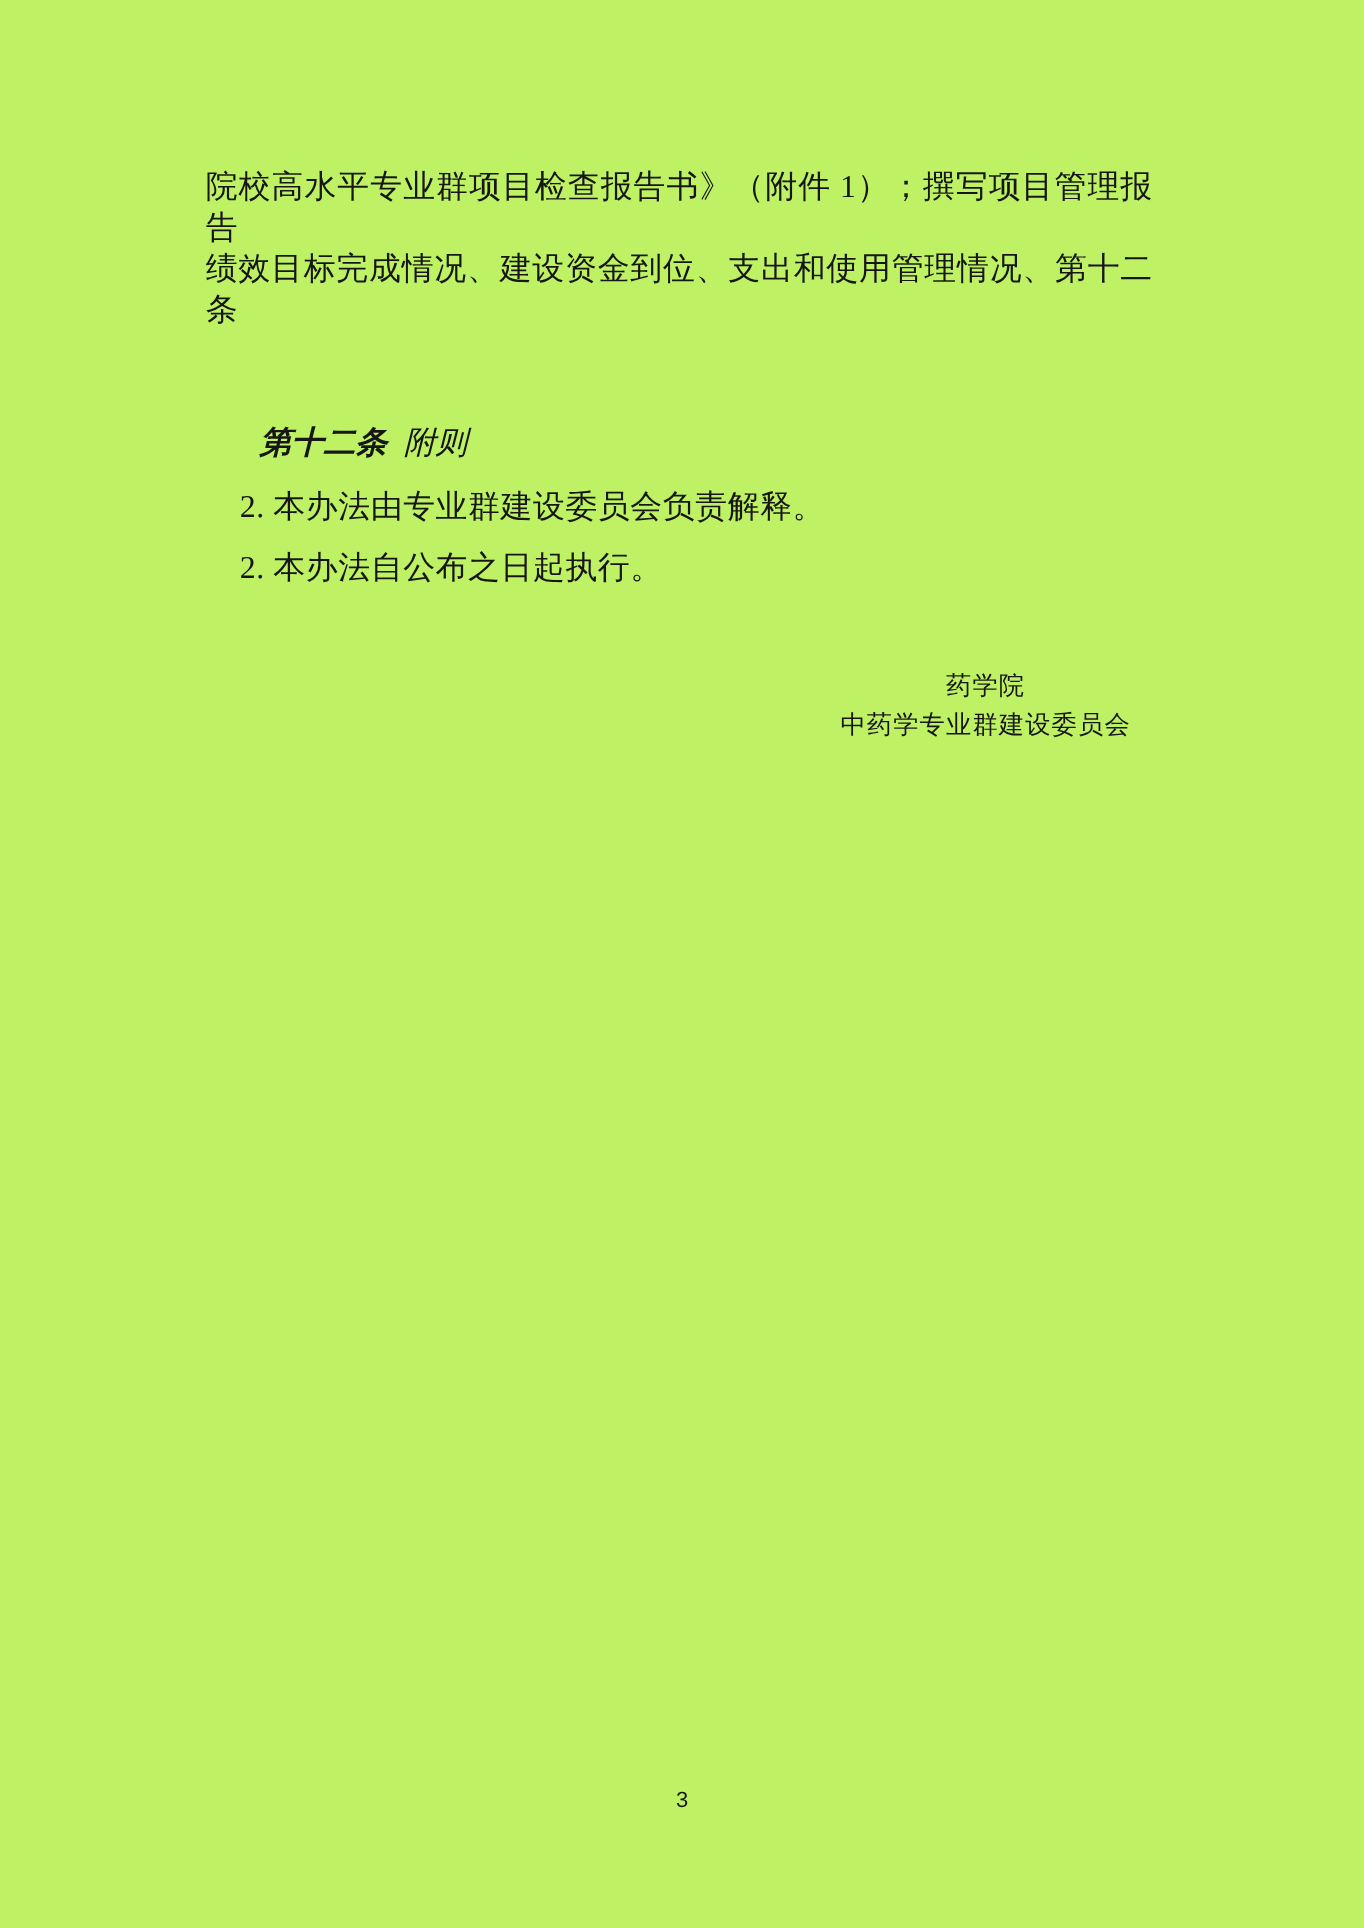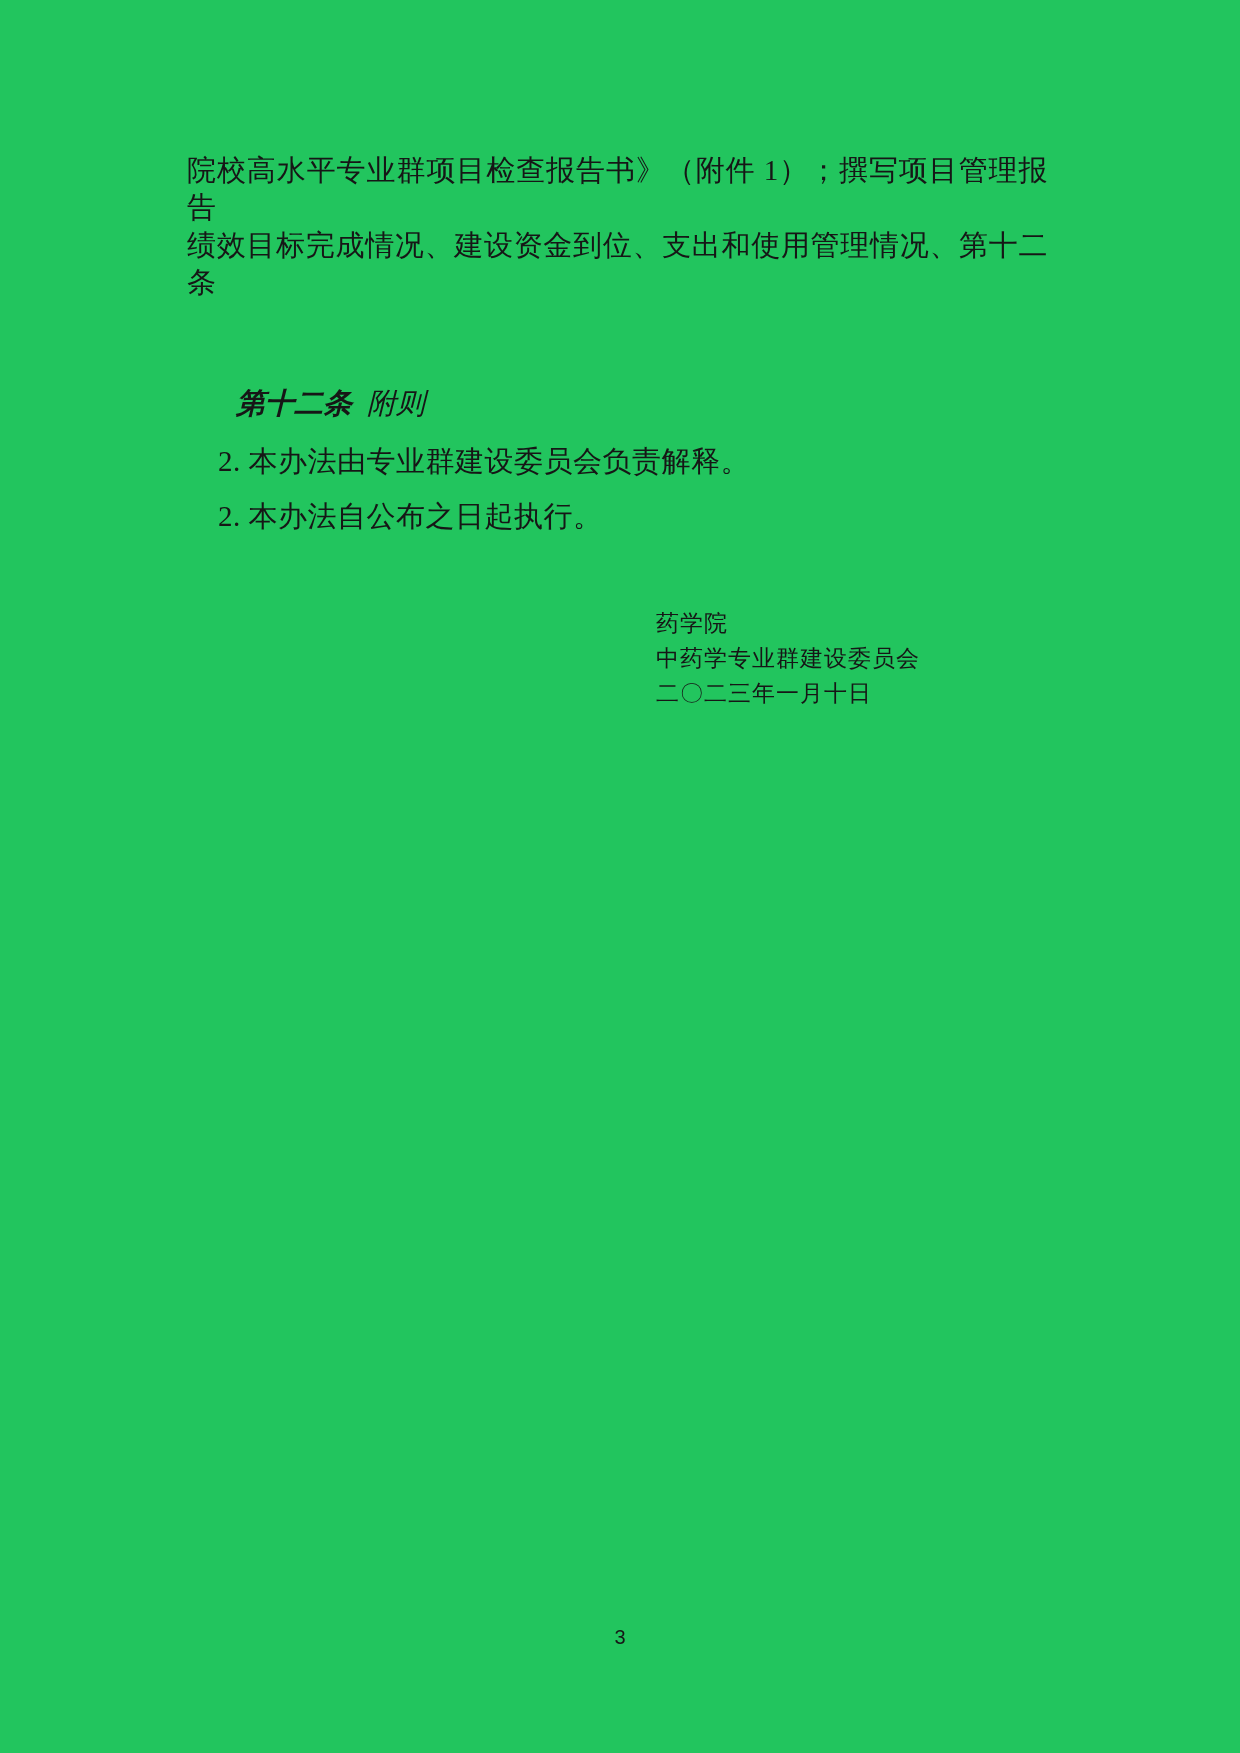"院校高水平专业群项目检查报告书》（附件 1）；撰写项目管理报告" .page { background: #22c55e -> #bef264 }
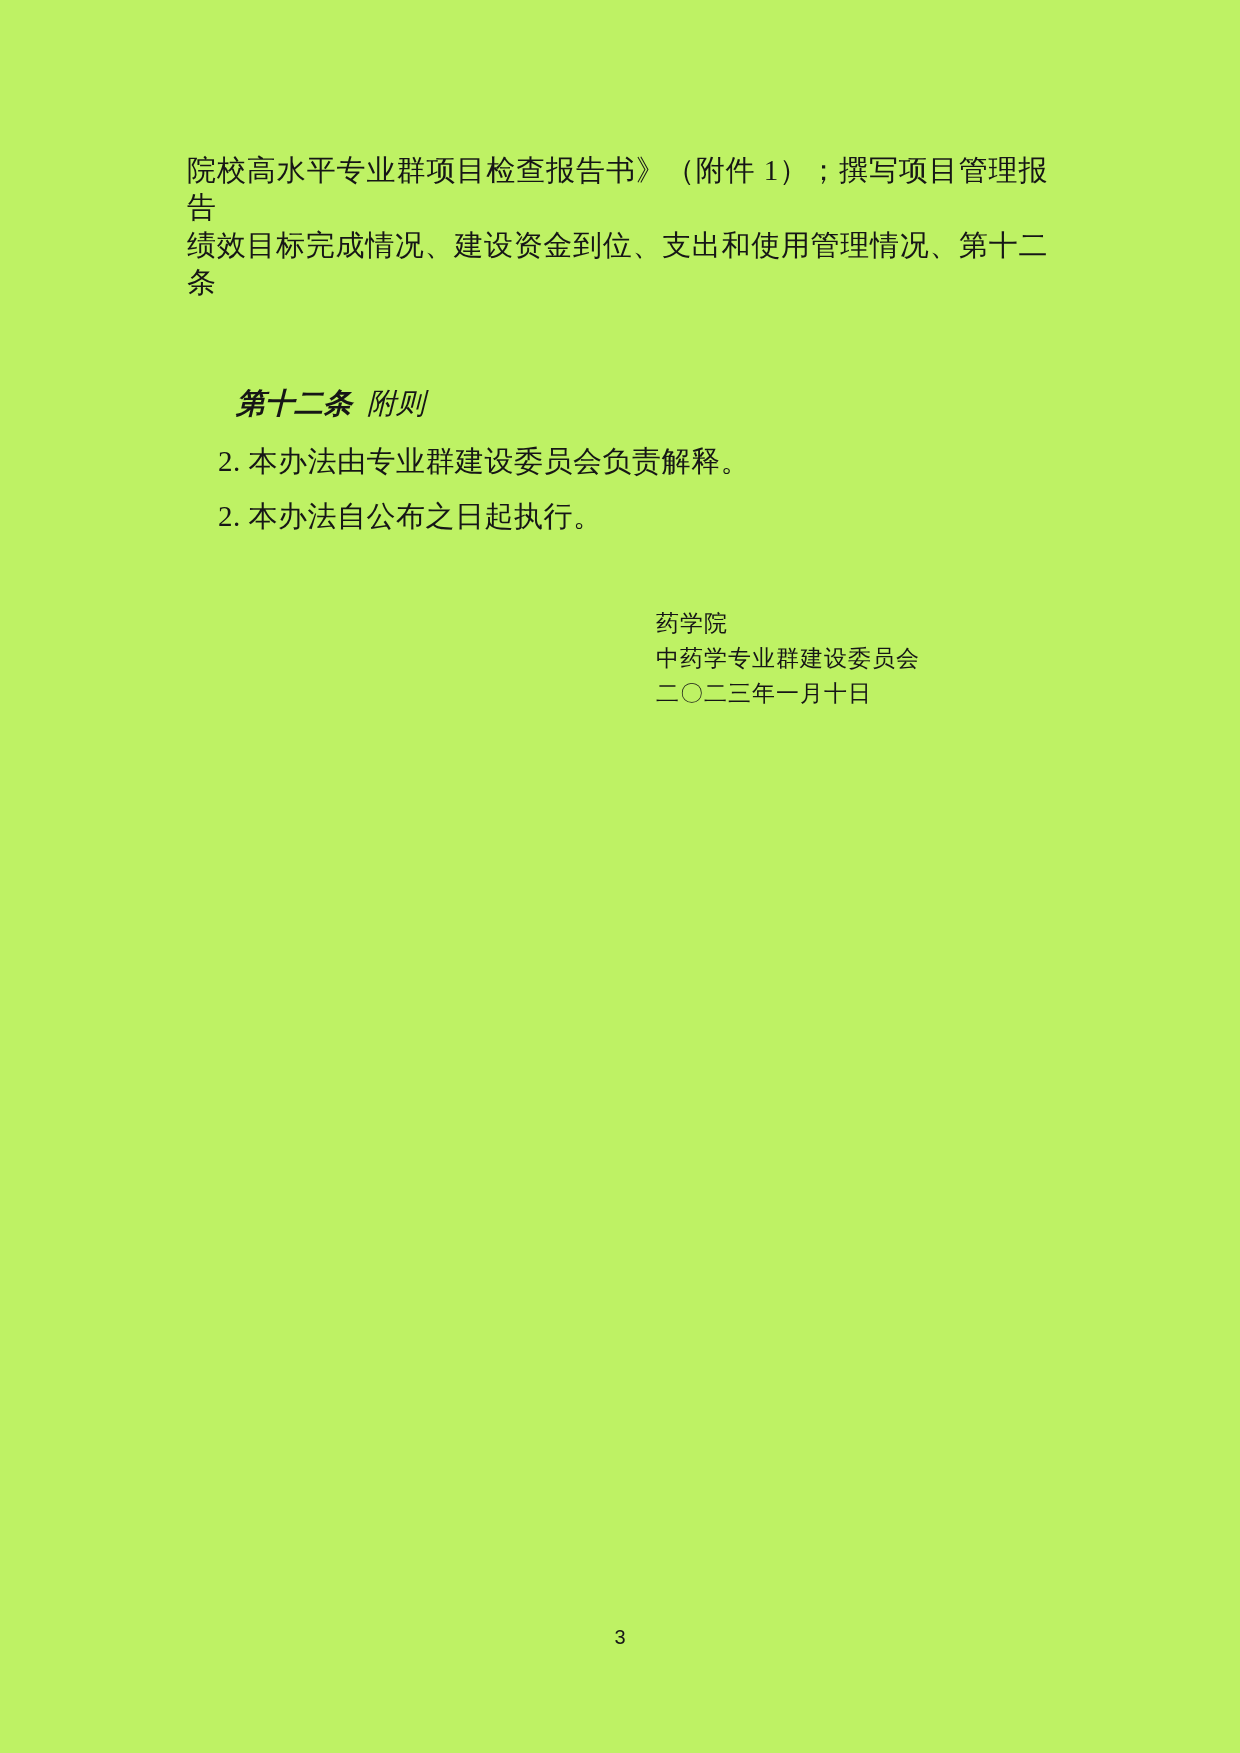"药学院" .signature-block { text-align: left -> center }
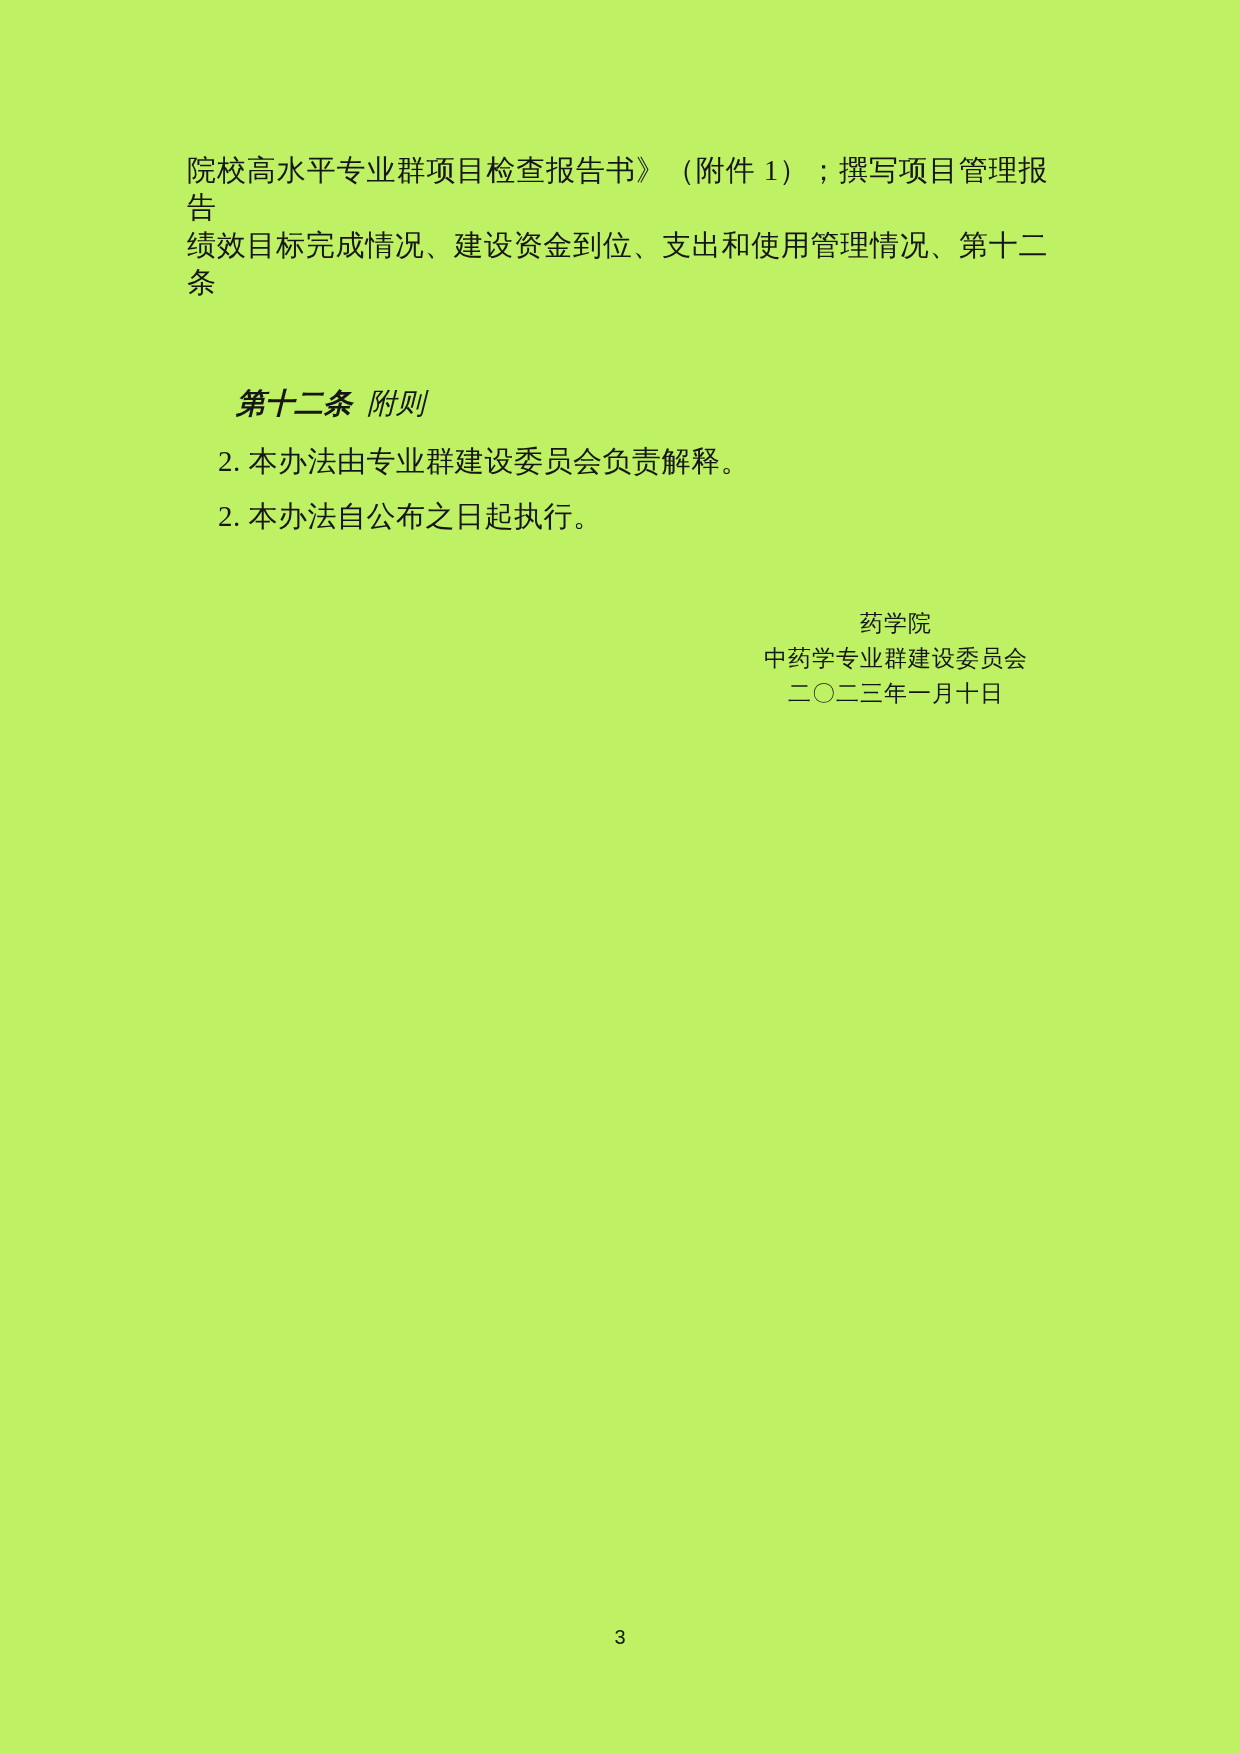"二〇二三年一月十日" div { html: <div>二〇二三年一月十日</div> -> none }
